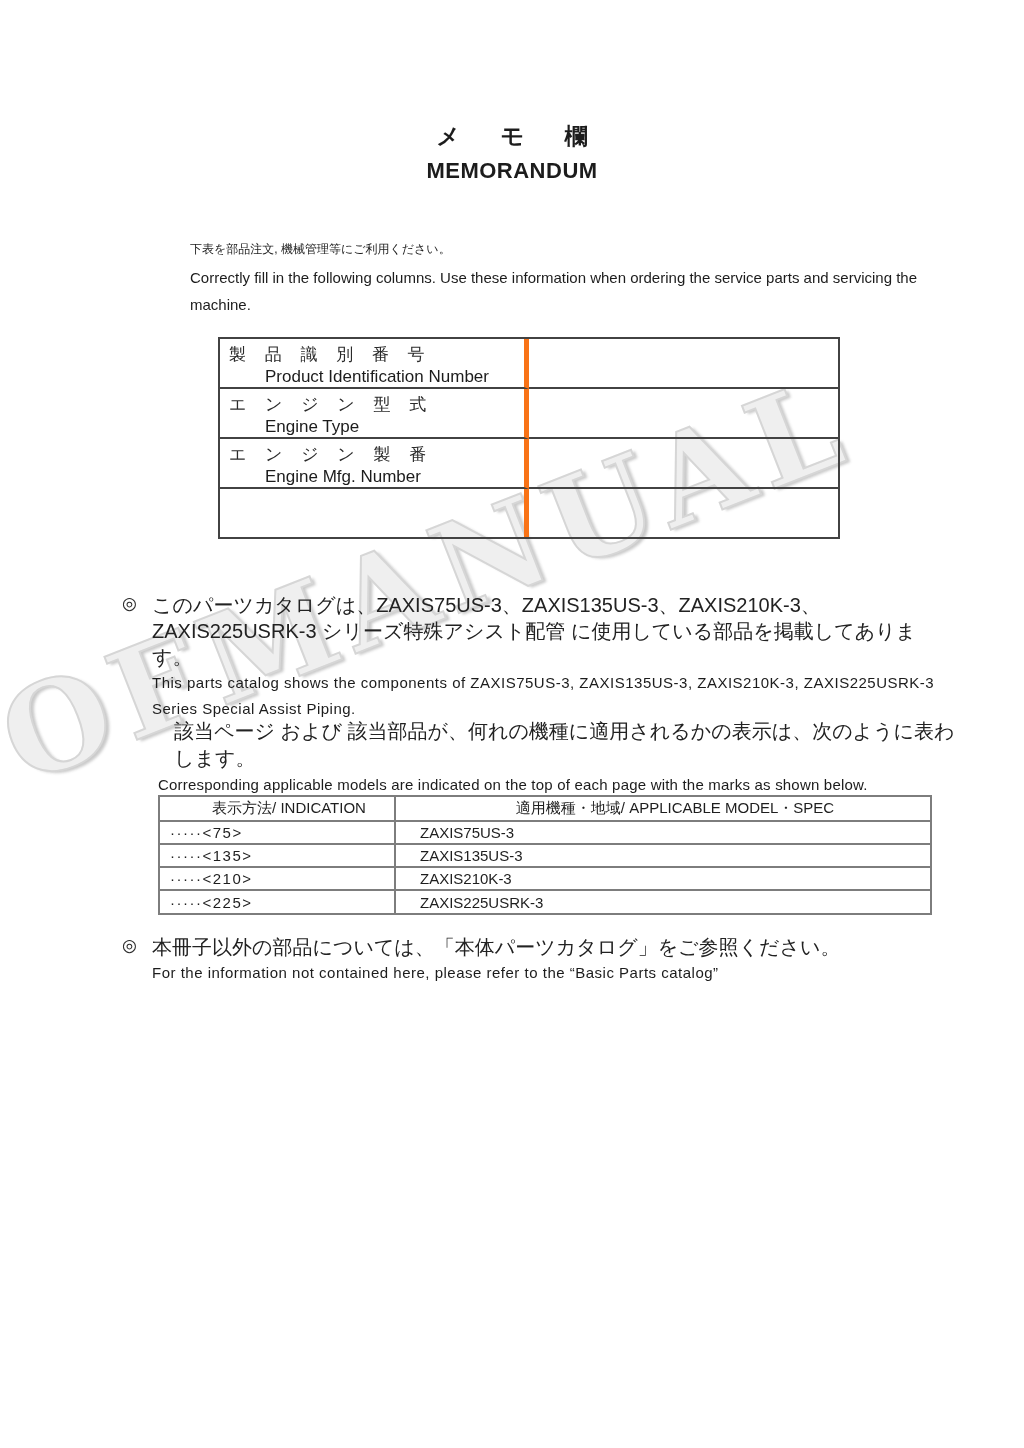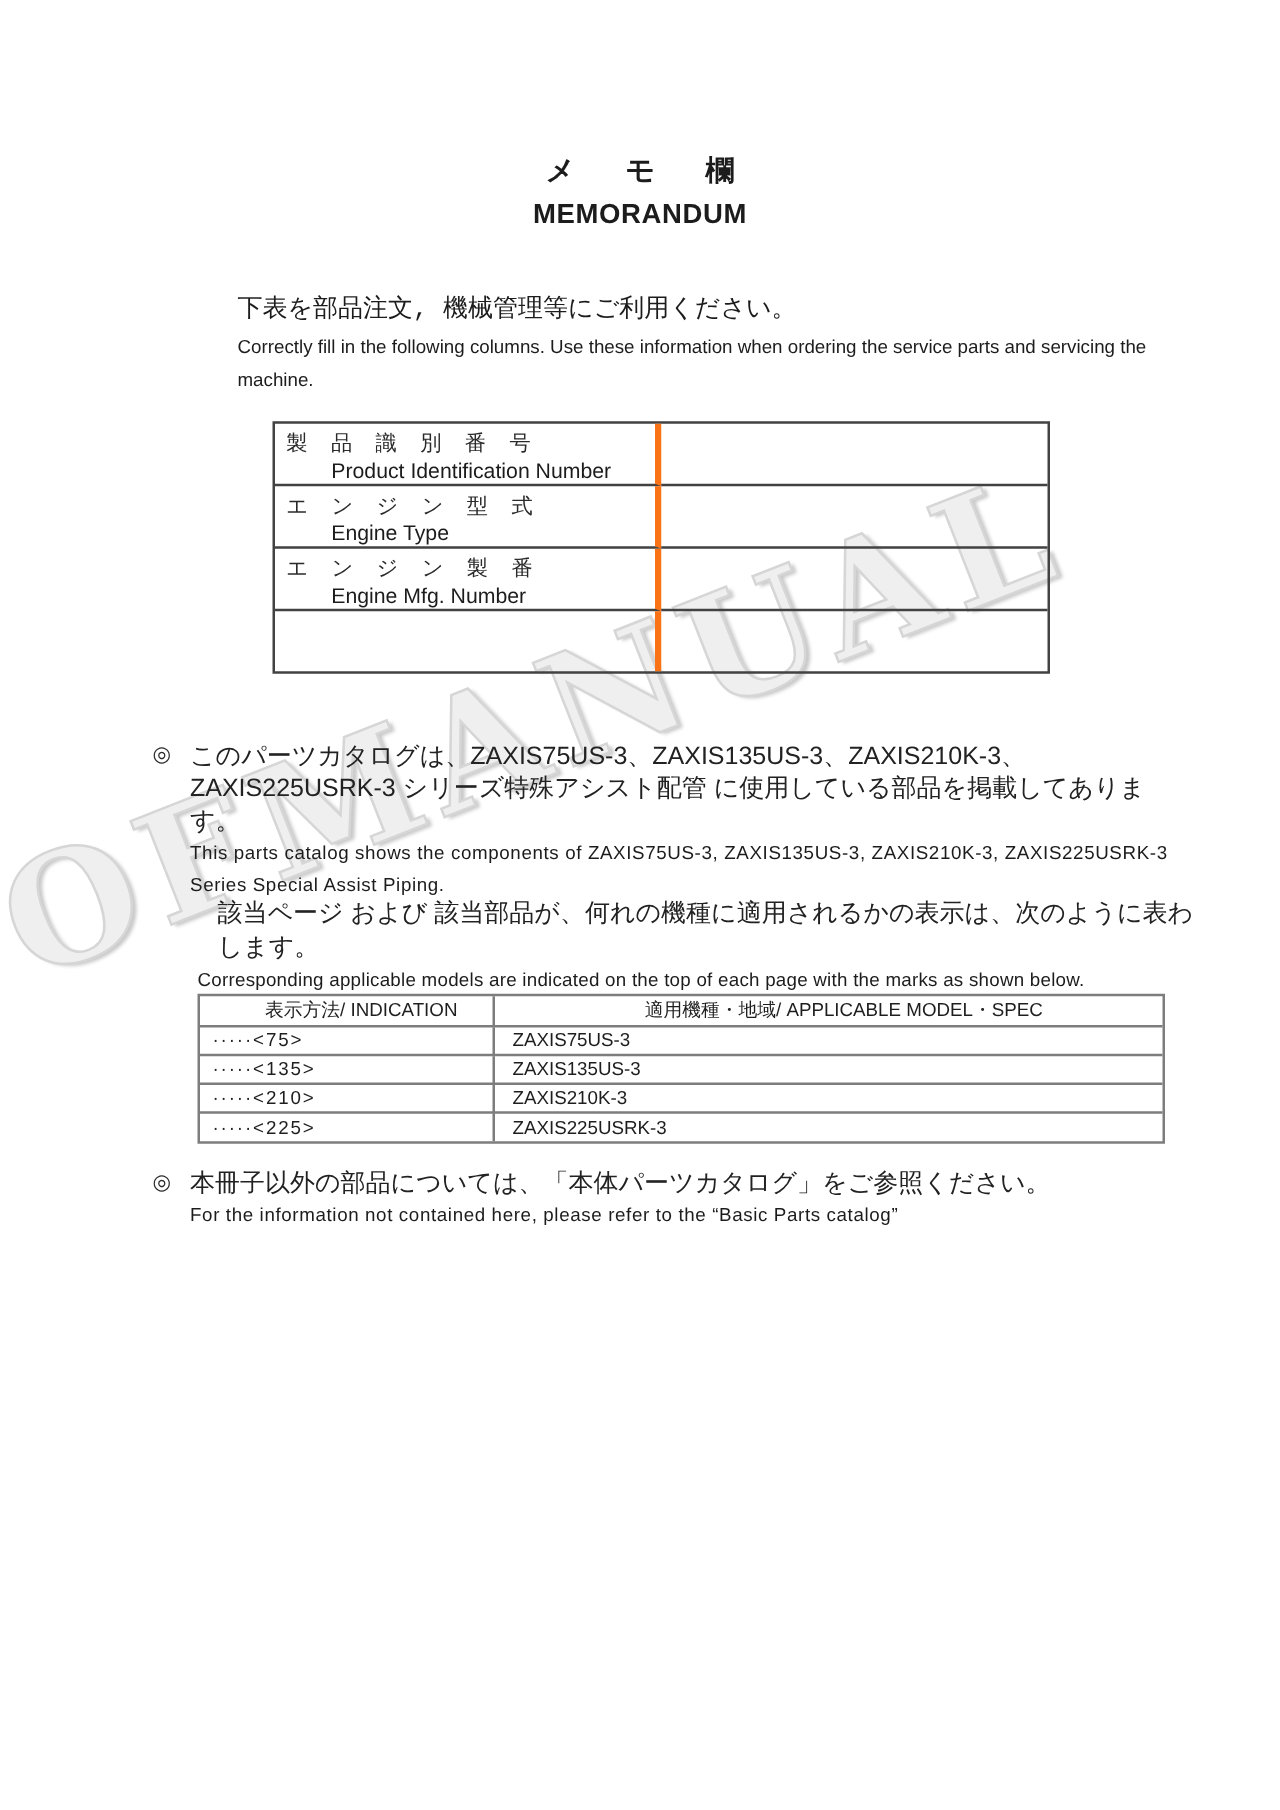"下表を部品注文, 機械管理等にご利用ください。" .intro .jp { font-family: Liberation Mono, monospace -> none; font-size: 20px -> 12px }
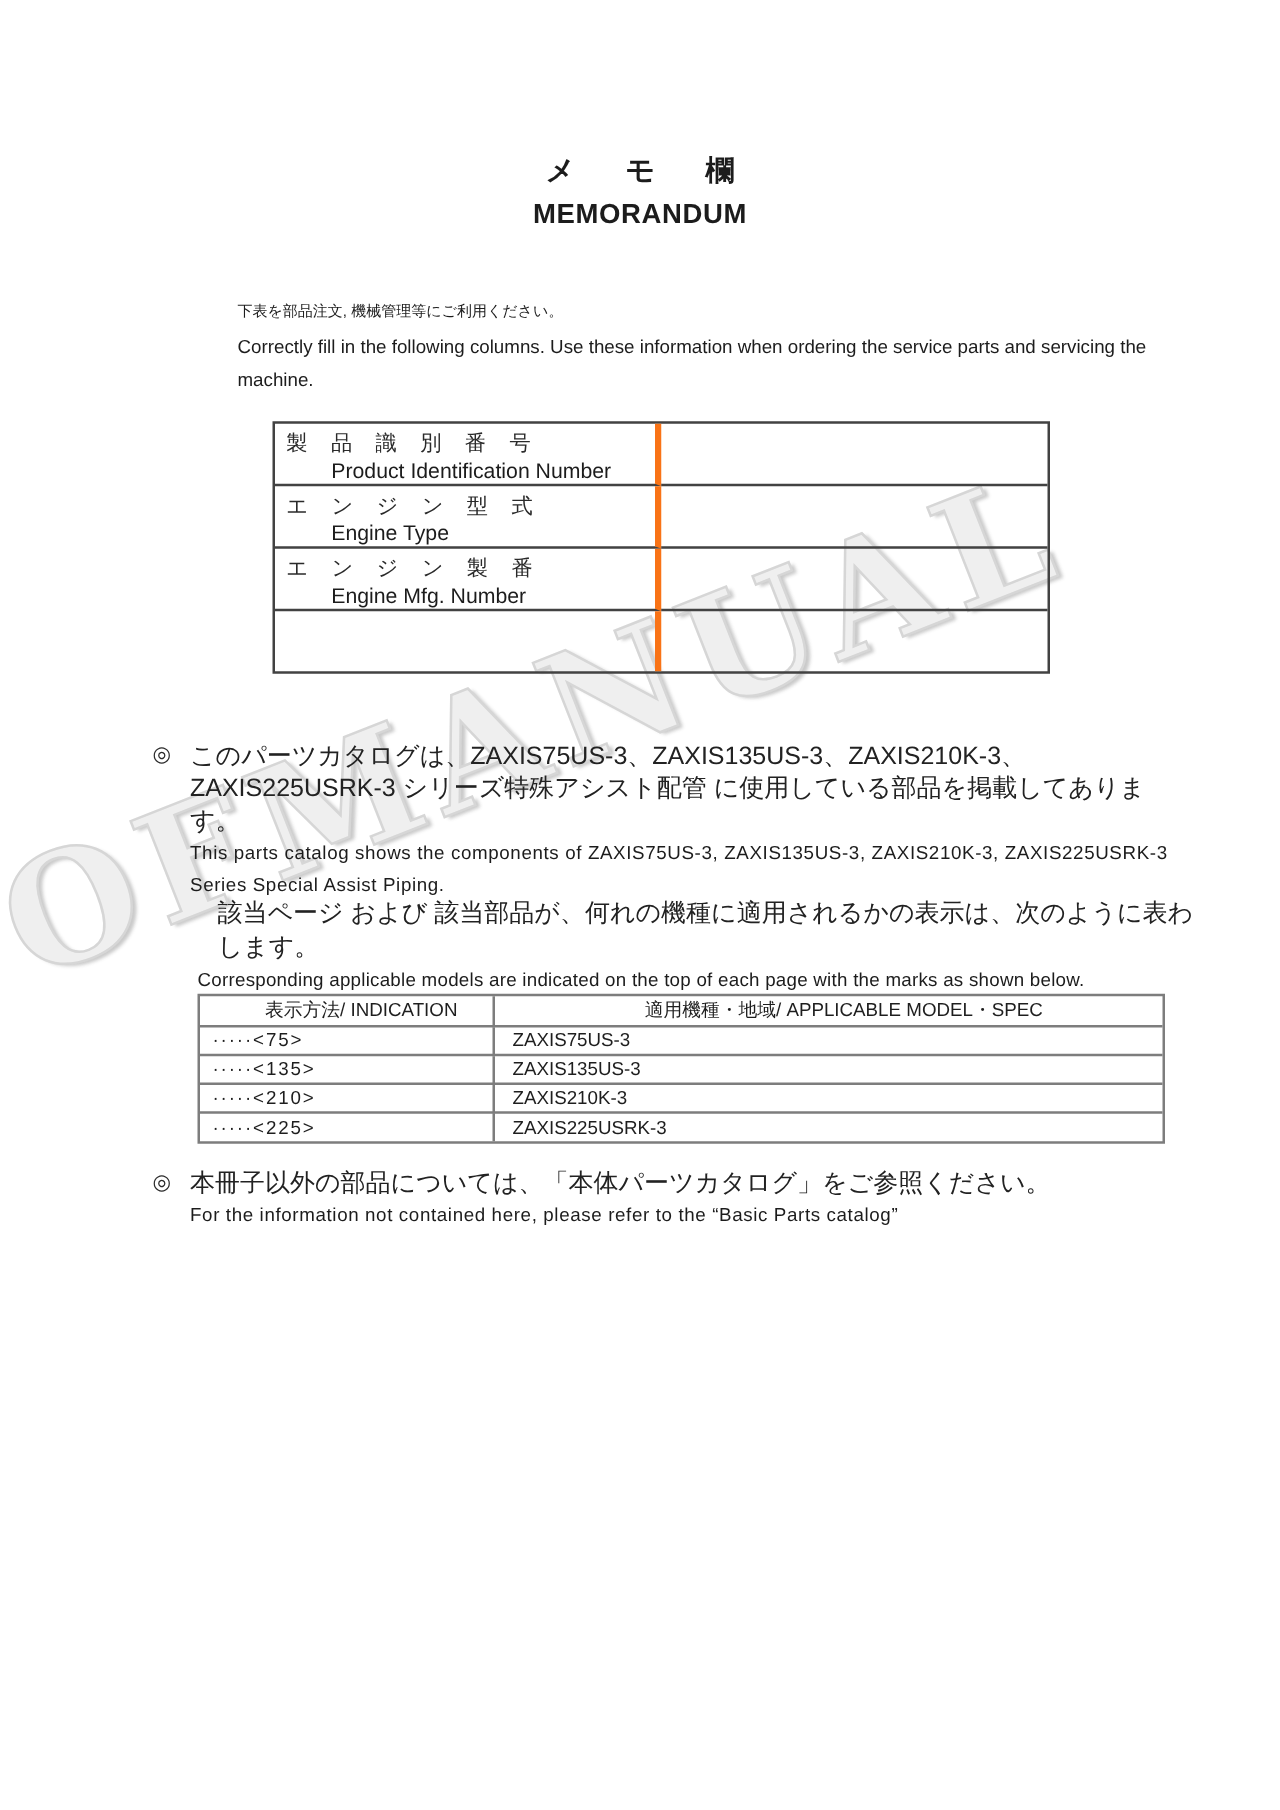"ZAXIS75US-3" .ind-table .cell.body-c2 { padding-left: 14px -> 24px }
